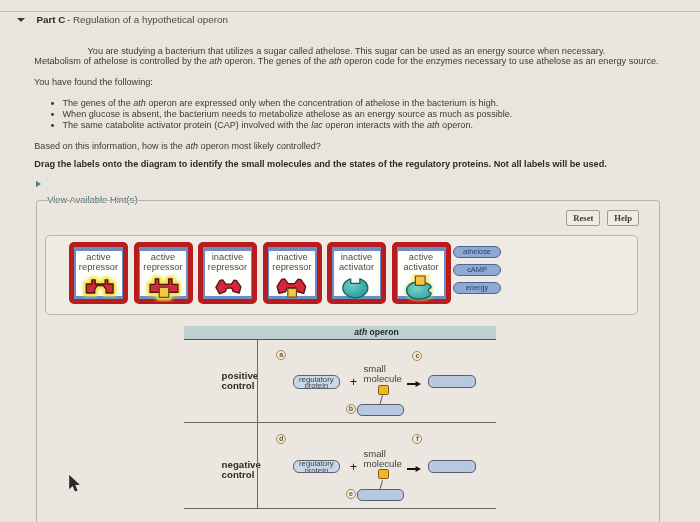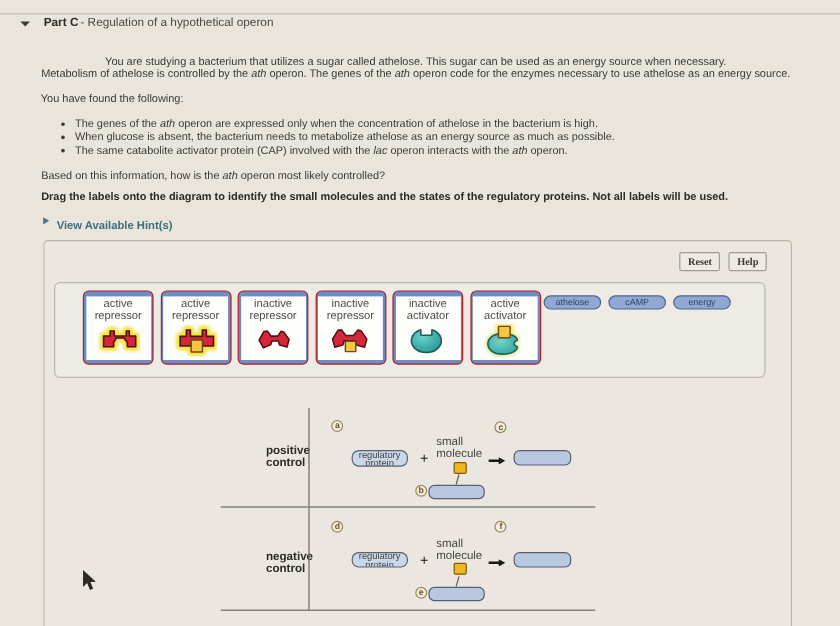"View Available Hint(s)" .hint-lbl { font-weight: bold -> normal; top: 4px -> 16px }
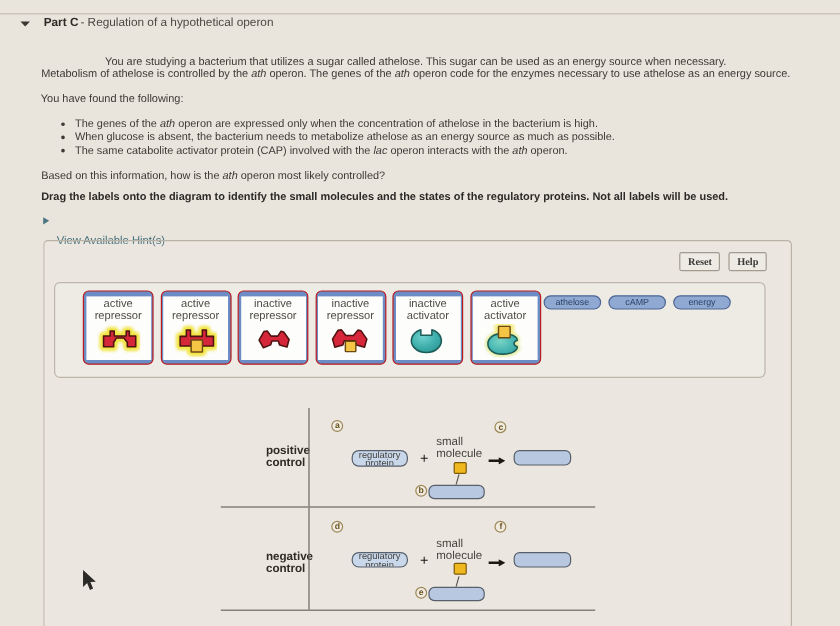"active" .card { border: 1px solid #b91c1c -> 5px solid #b91c1c }
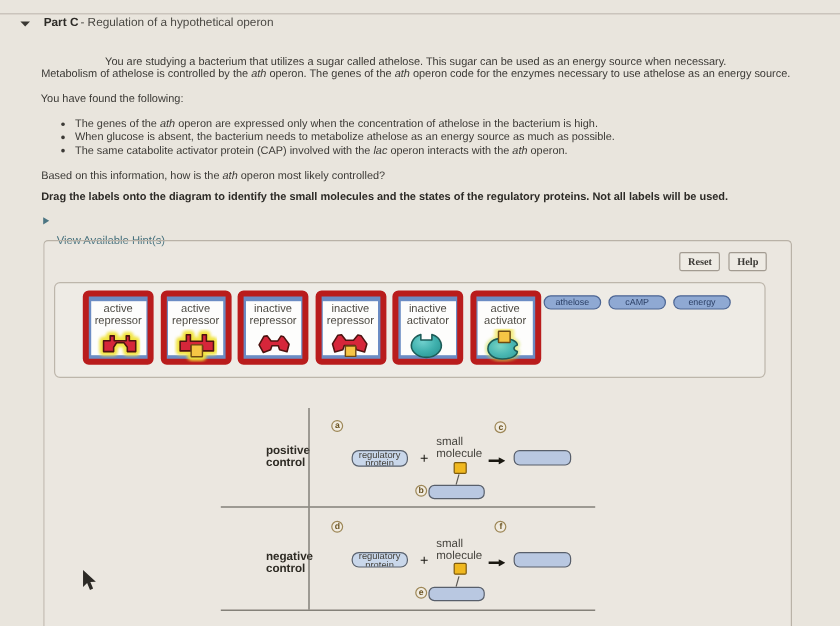"athelose" .pills { flex-direction: none -> column }
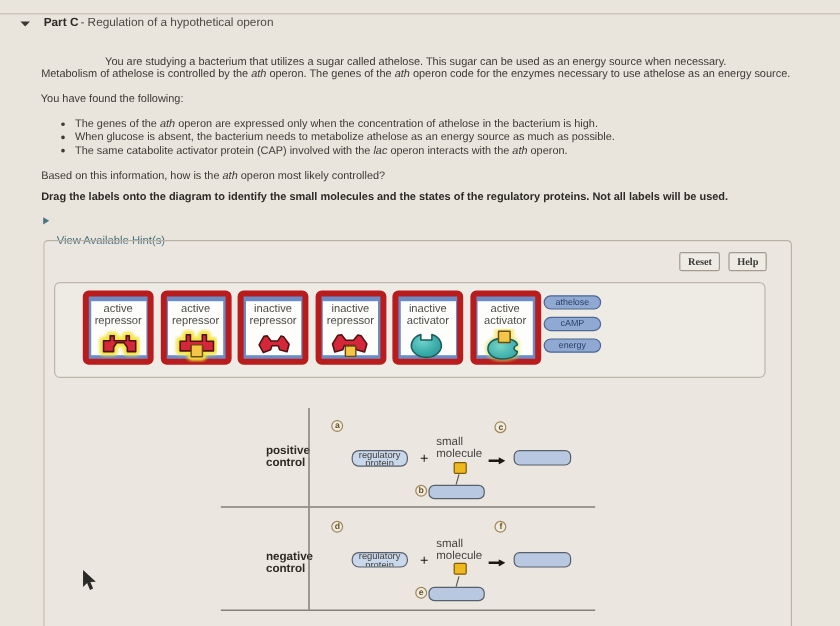"ath operon" div.dg-hdr { html: none -> <div> <div></div> <div><i>ath</i><span> operon</span></div> </div> }
